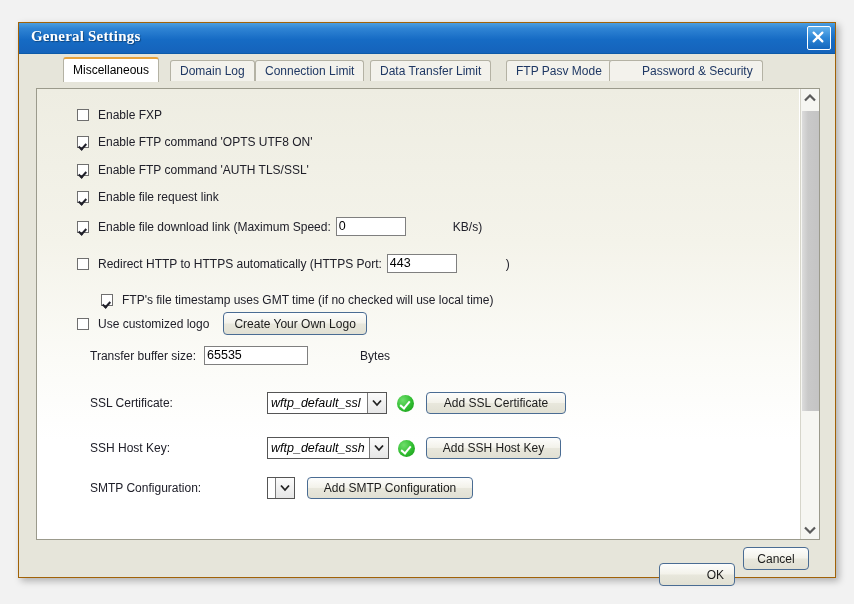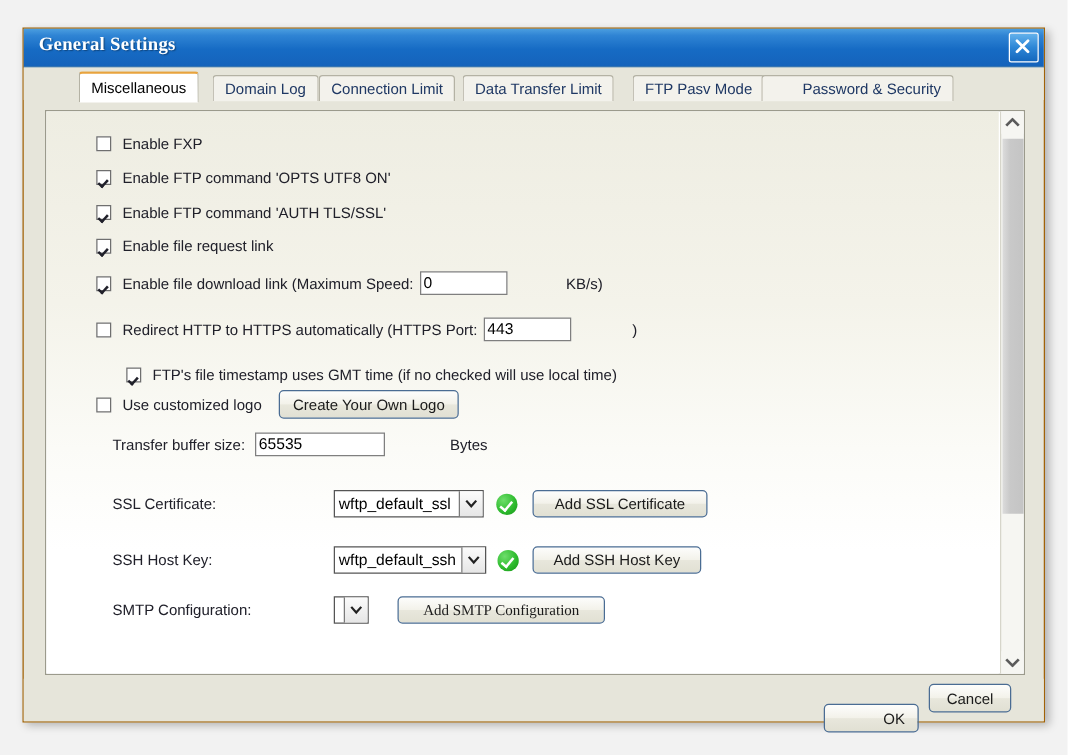"wftp_default_ssl" .sel { font-style: none -> italic }
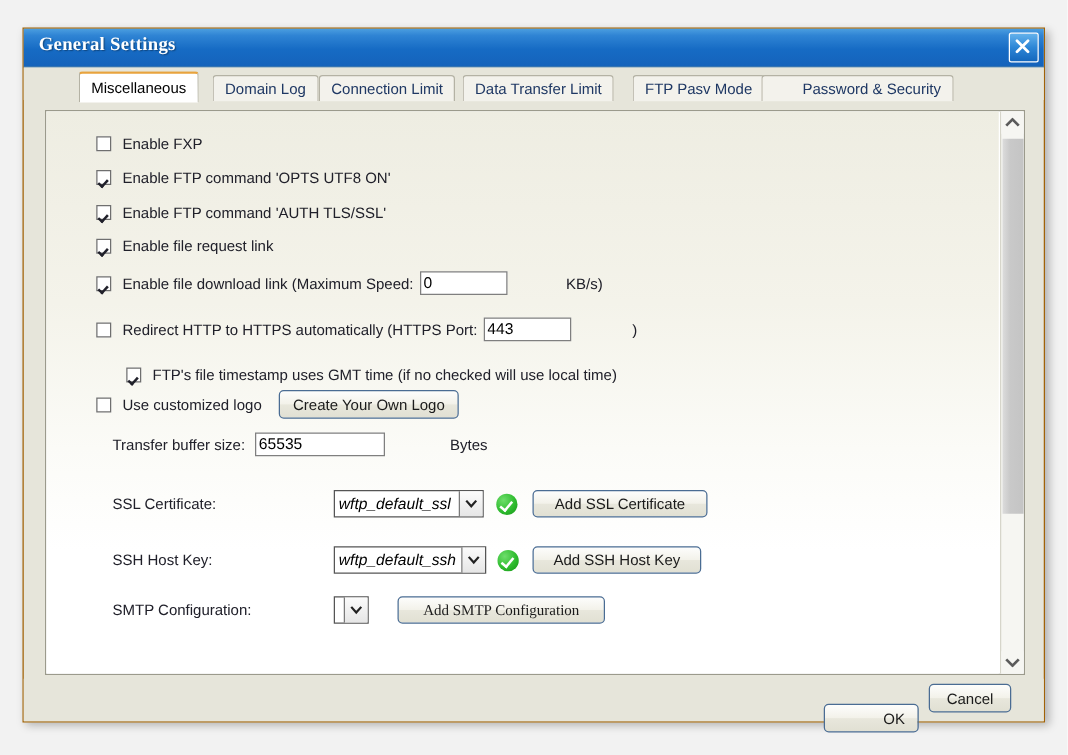"Add SMTP Configuration" button.btn { font-family: Liberation Serif, serif -> none; margin-left: 23px -> 12px }
